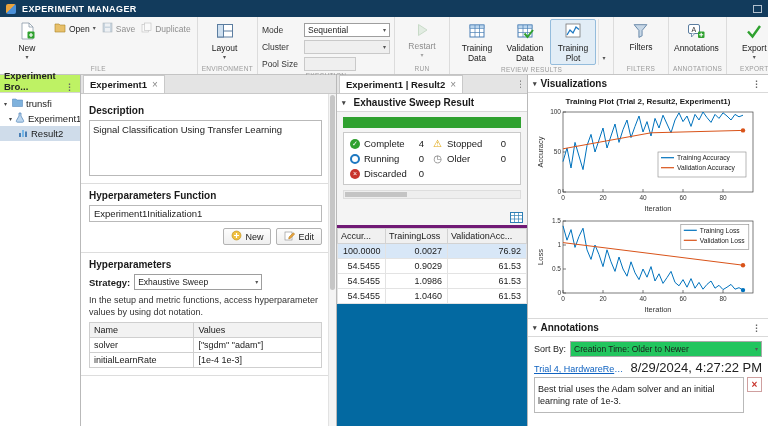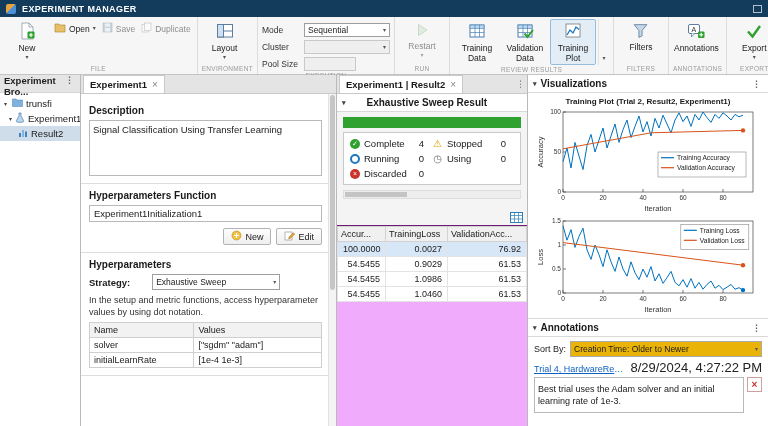"Experiment Bro..." .phead { align-items: flex-start -> flex-end; background: #e5e5e5 -> #bef264 }
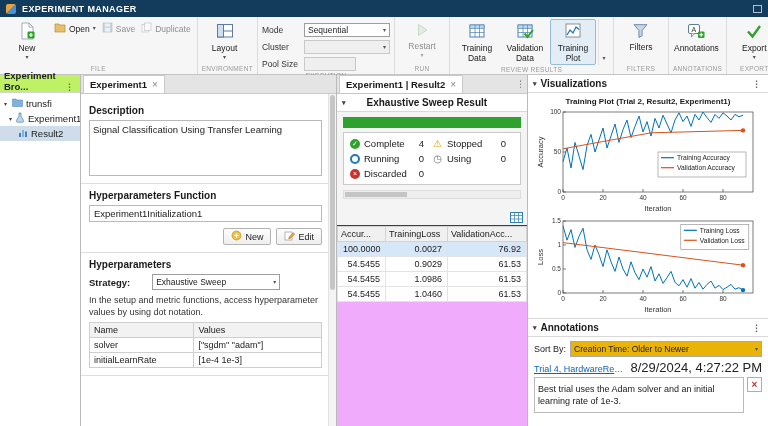"Exhaustive Sweep Result" .sweep-head { gap: 21px -> 8px }
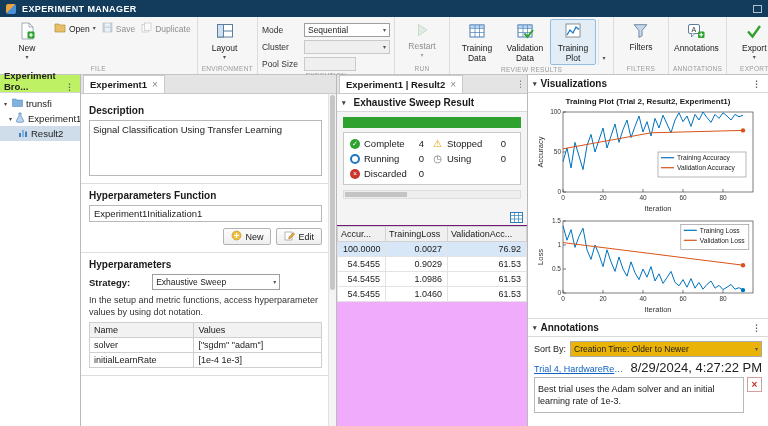"Using" span { text: Using -> Older }
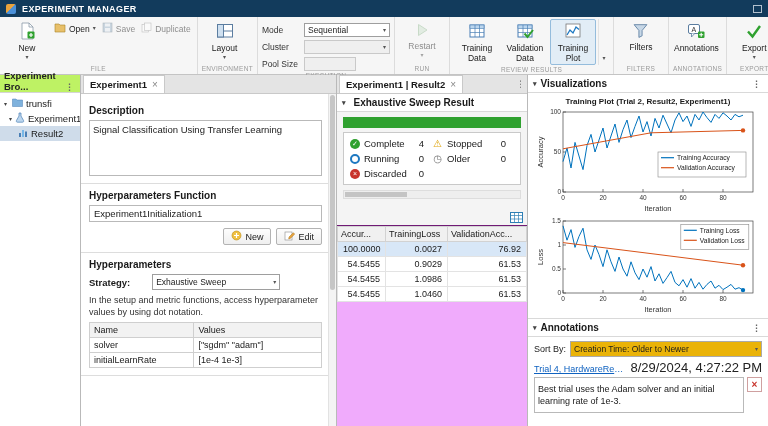"Accur..." .rtable-wrap { background: #f0abfc -> #0369a1; border-top: 1px solid #701a75 -> 3px solid #701a75 }
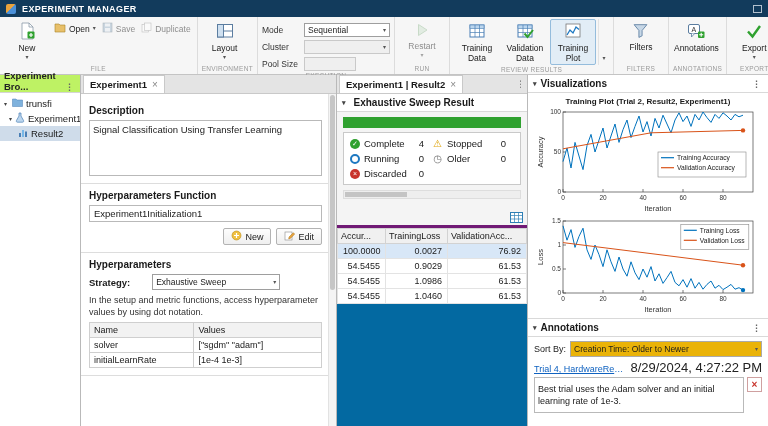"Strategy:" .strat-row { gap: 22px -> 4px }
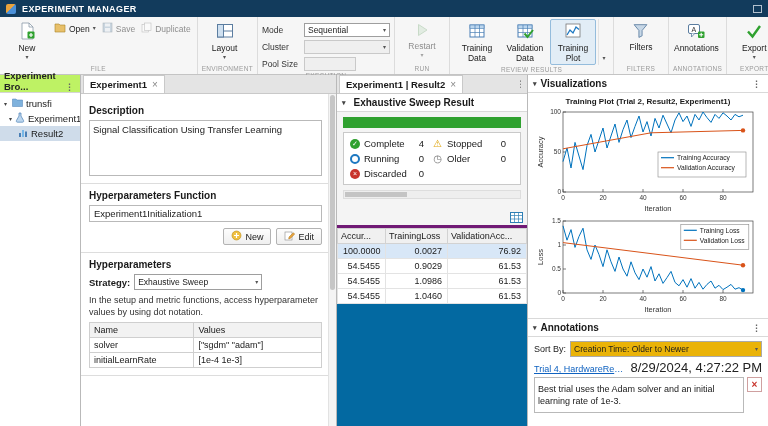"Creation Time: Older to Newer" .sort-combo { background: #eab308 -> #22c55e }
